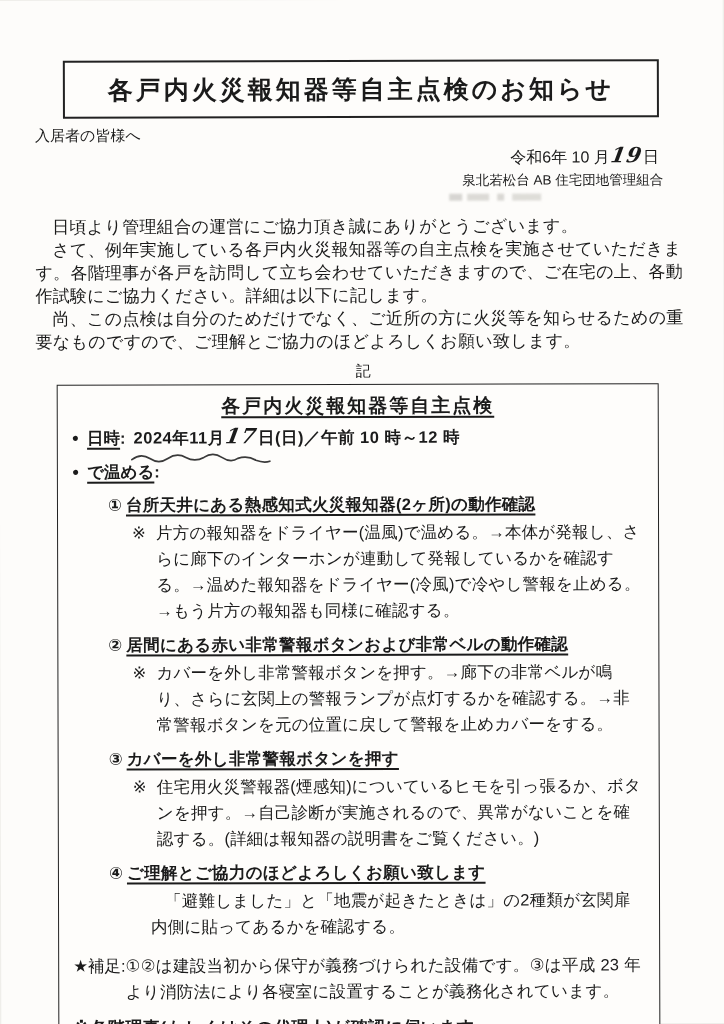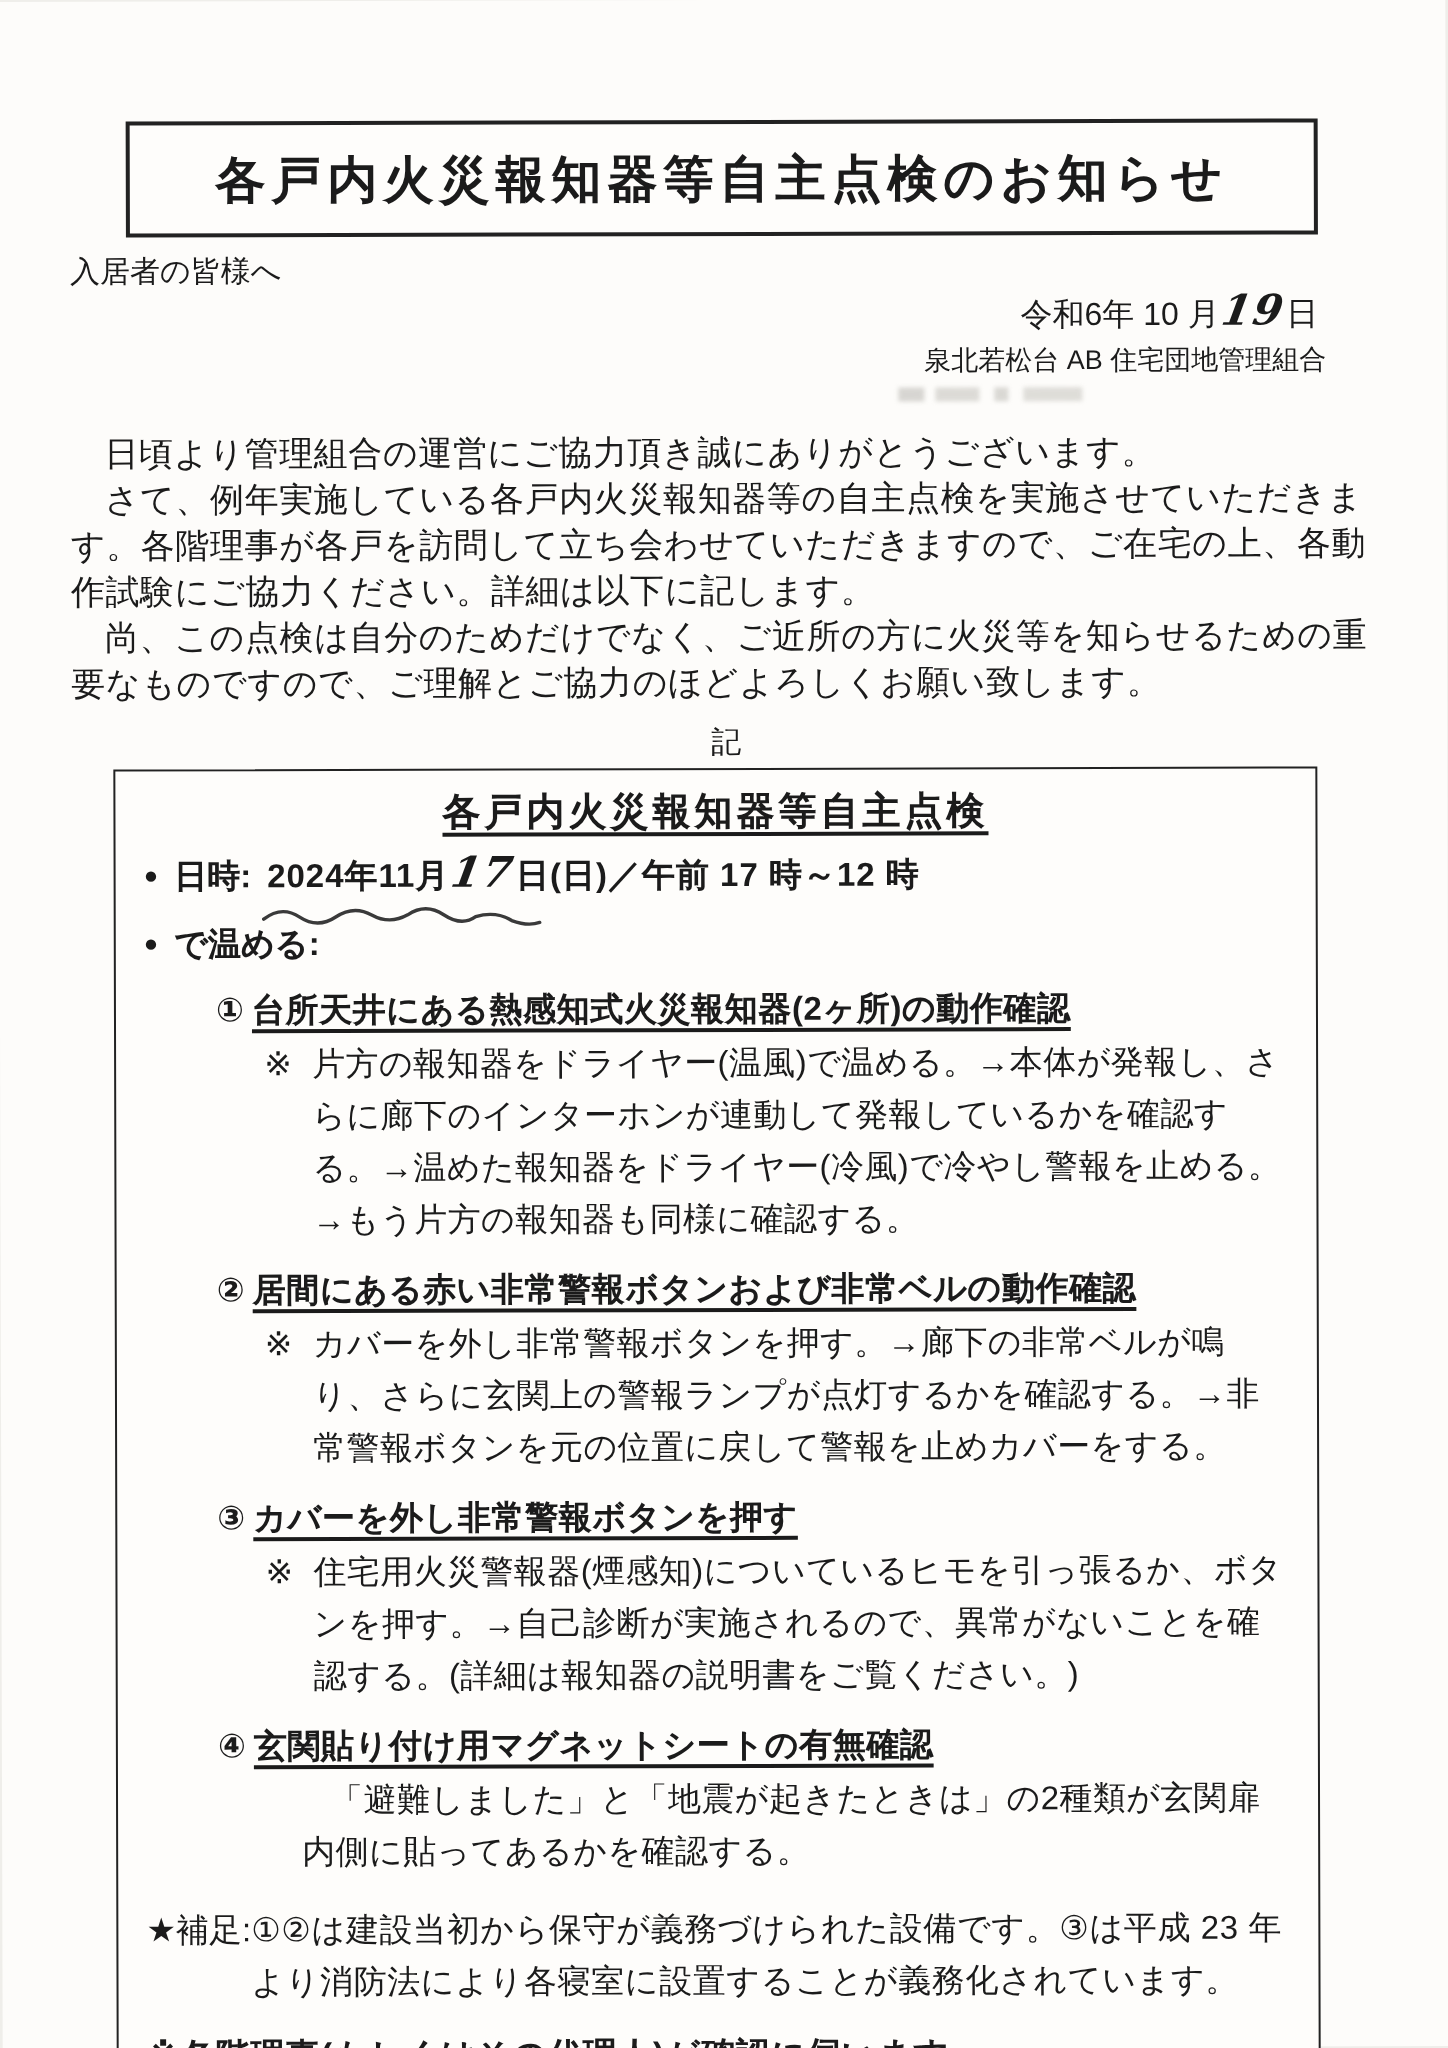"日時" .field-label { text-decoration: none -> underline }
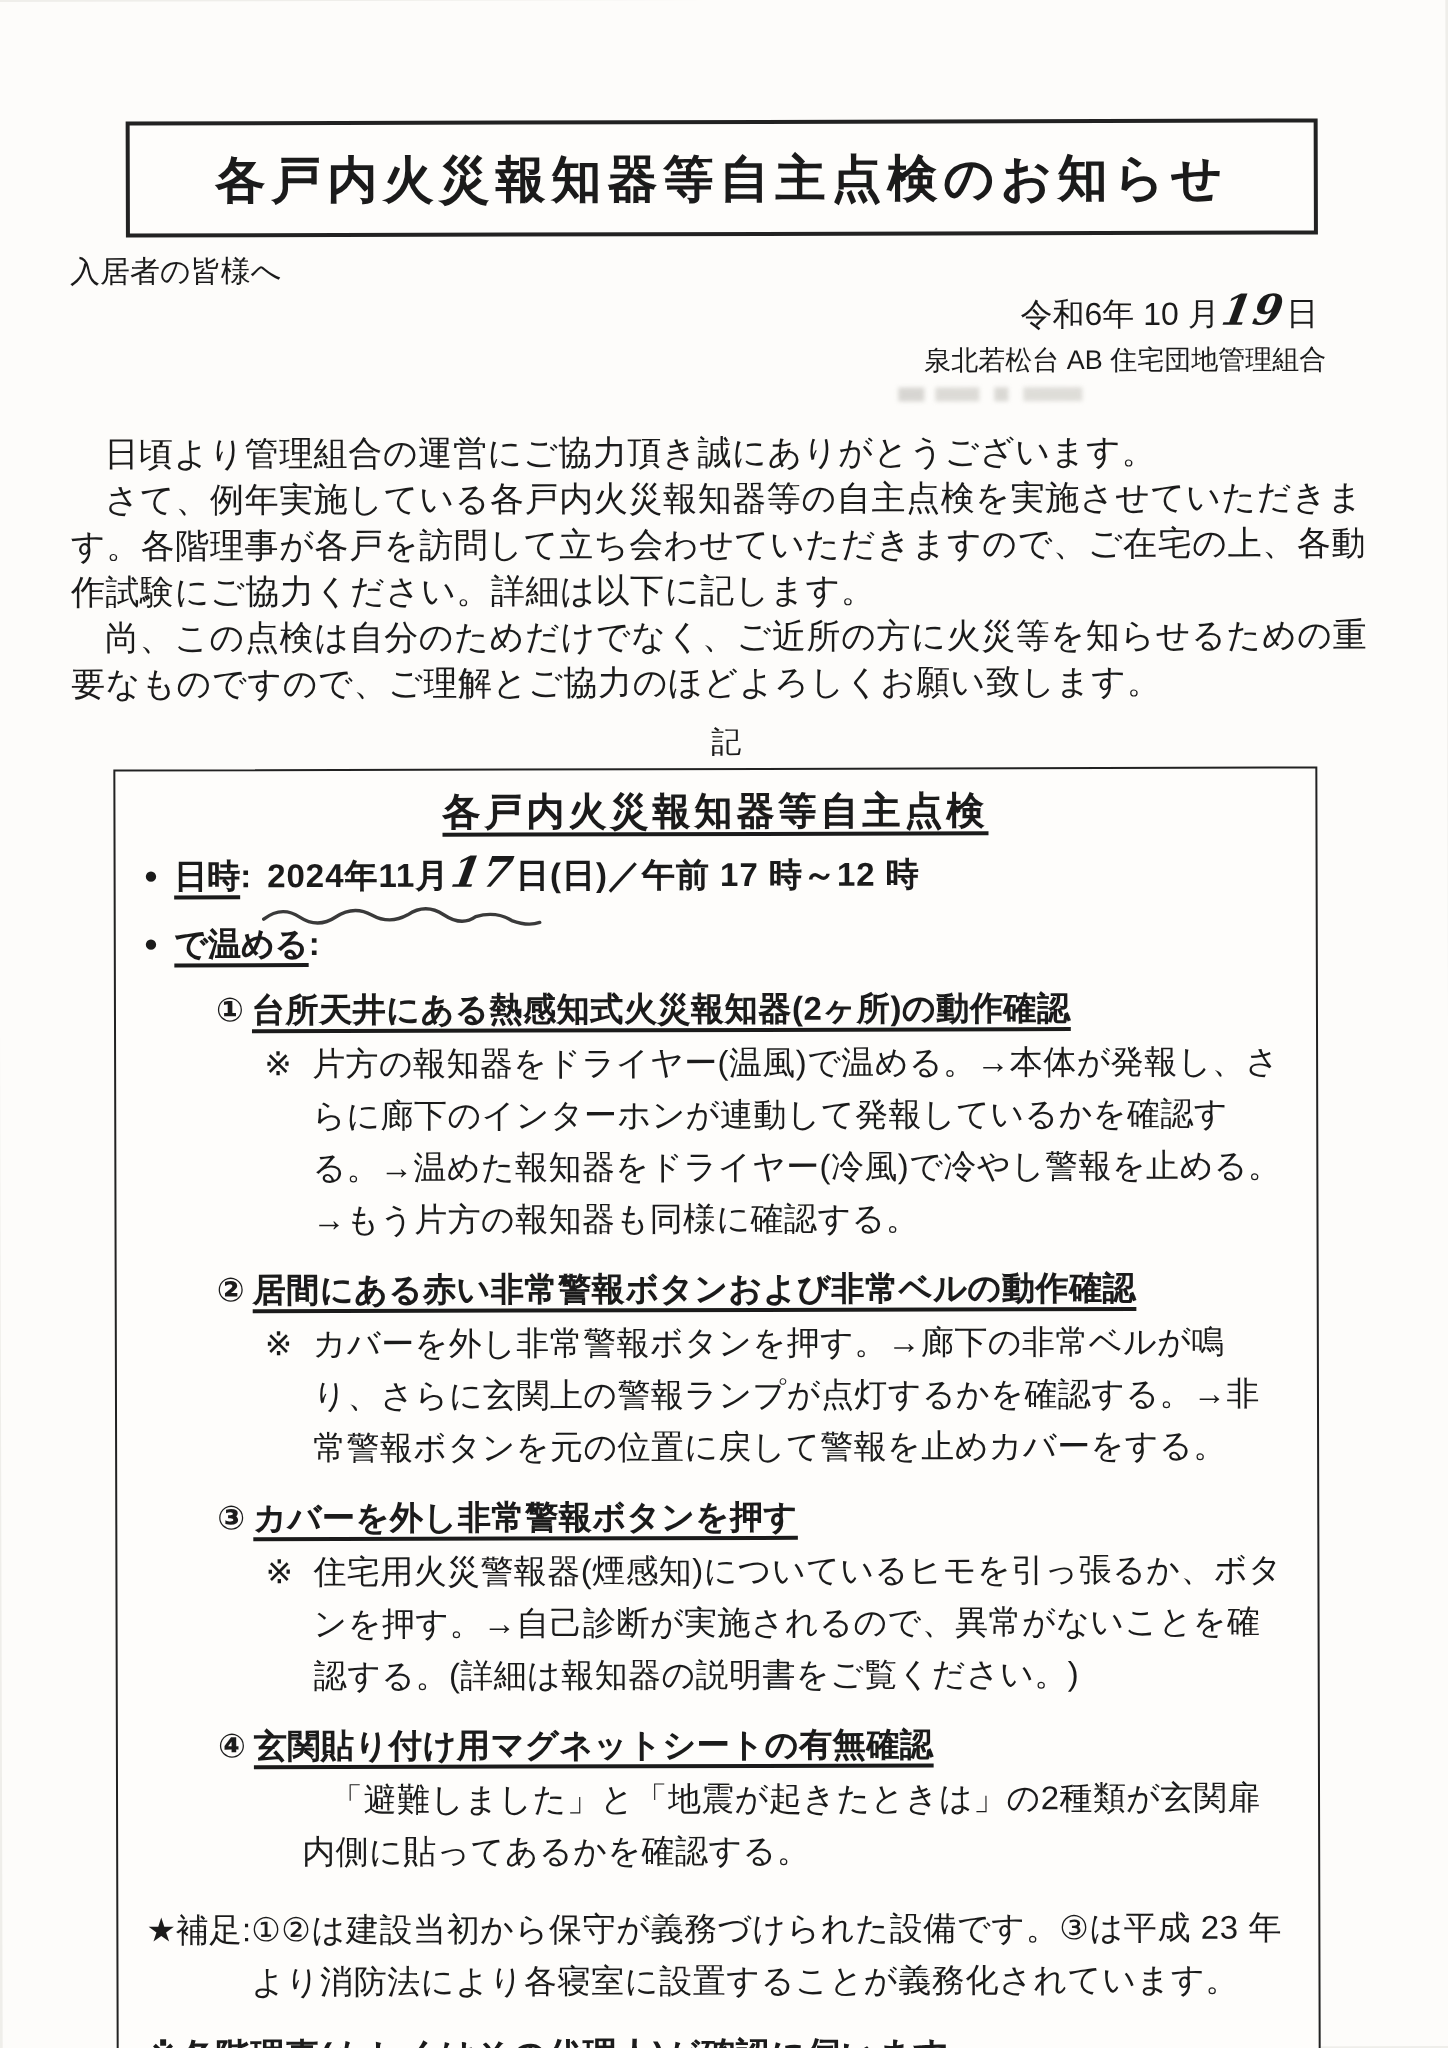"日(日)／午前 17 時～12 時" span { text: 17 -> 10 }
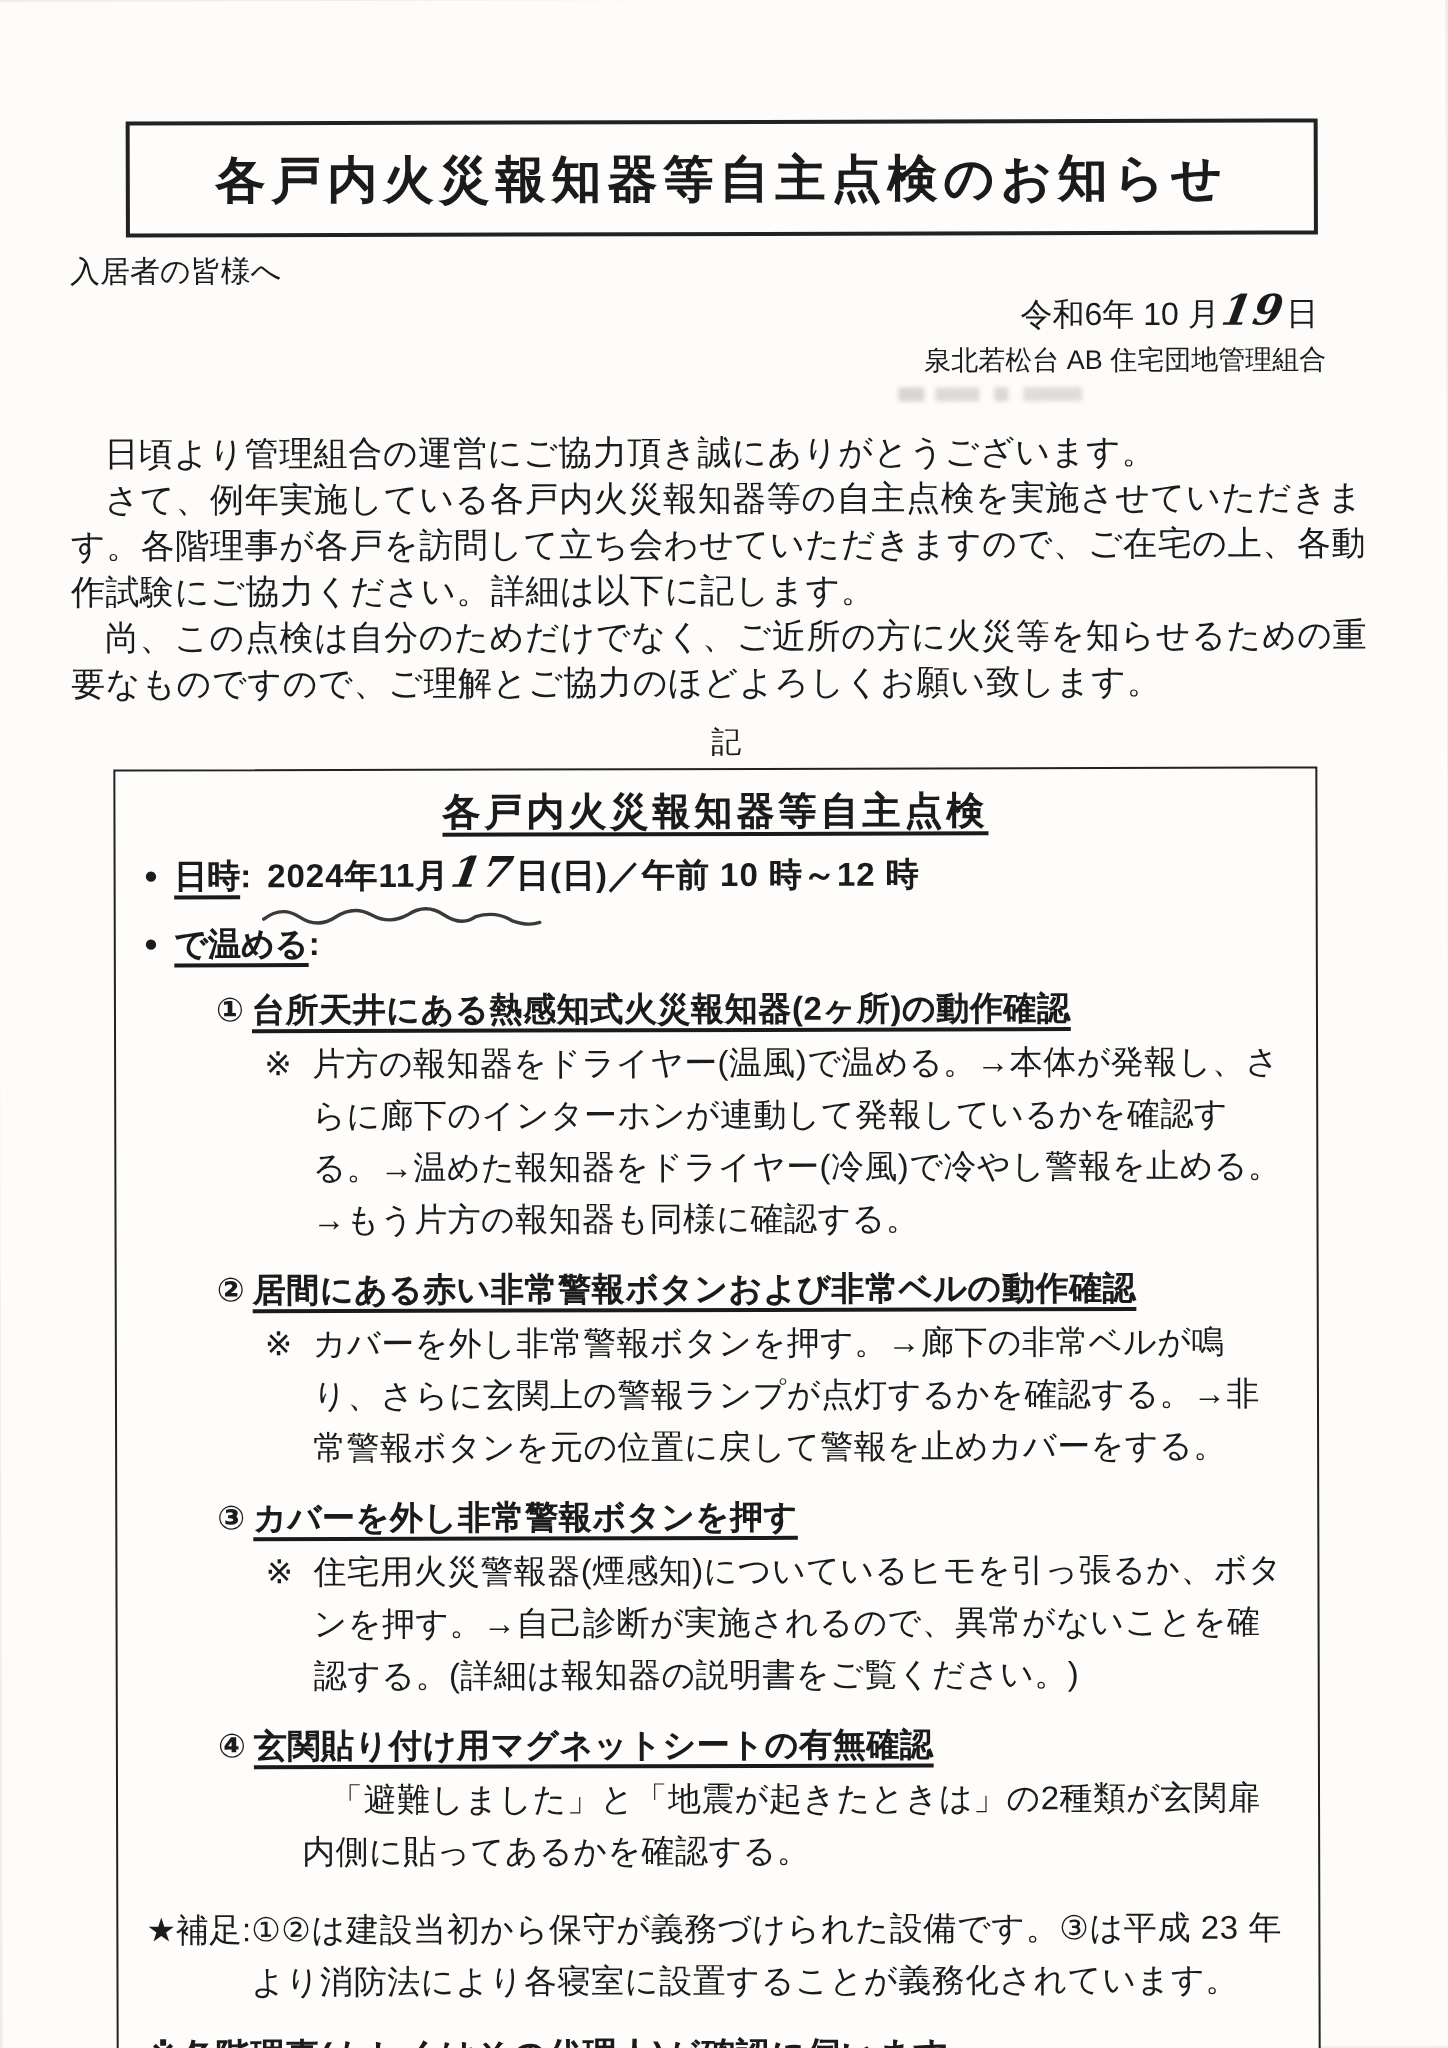"玄関貼り付け用マグネットシートの有無確認" span.item-heading { text: 玄関貼り付け用マグネットシートの有無確認 -> ご理解とご協力のほどよろしくお願い致します }
